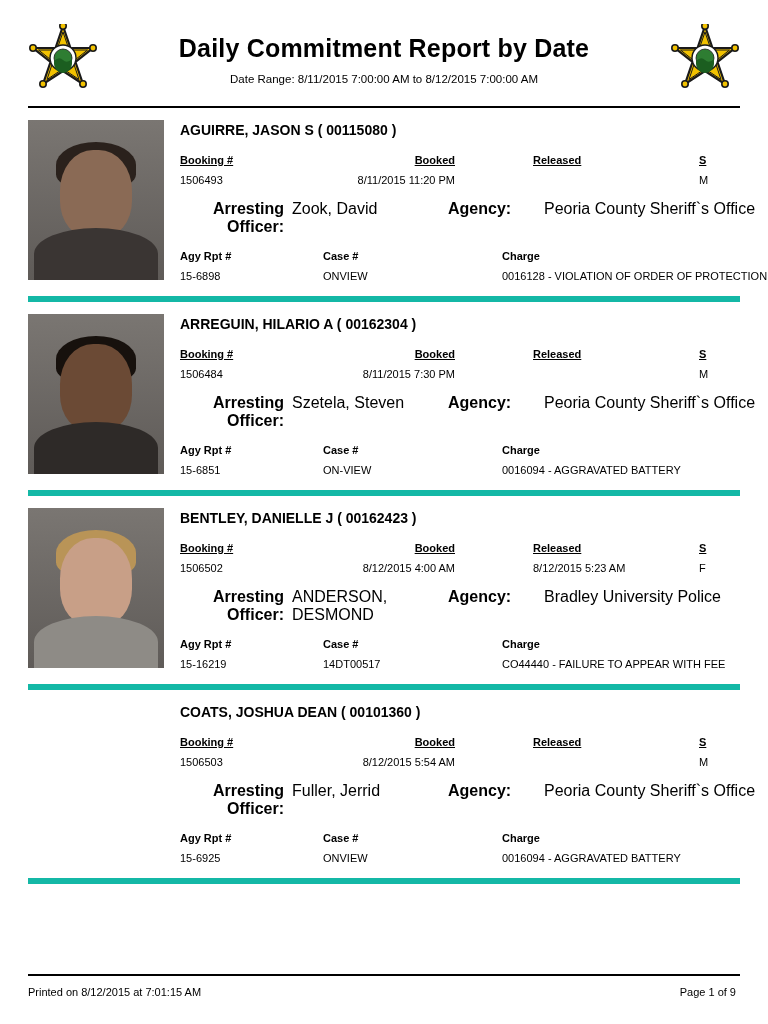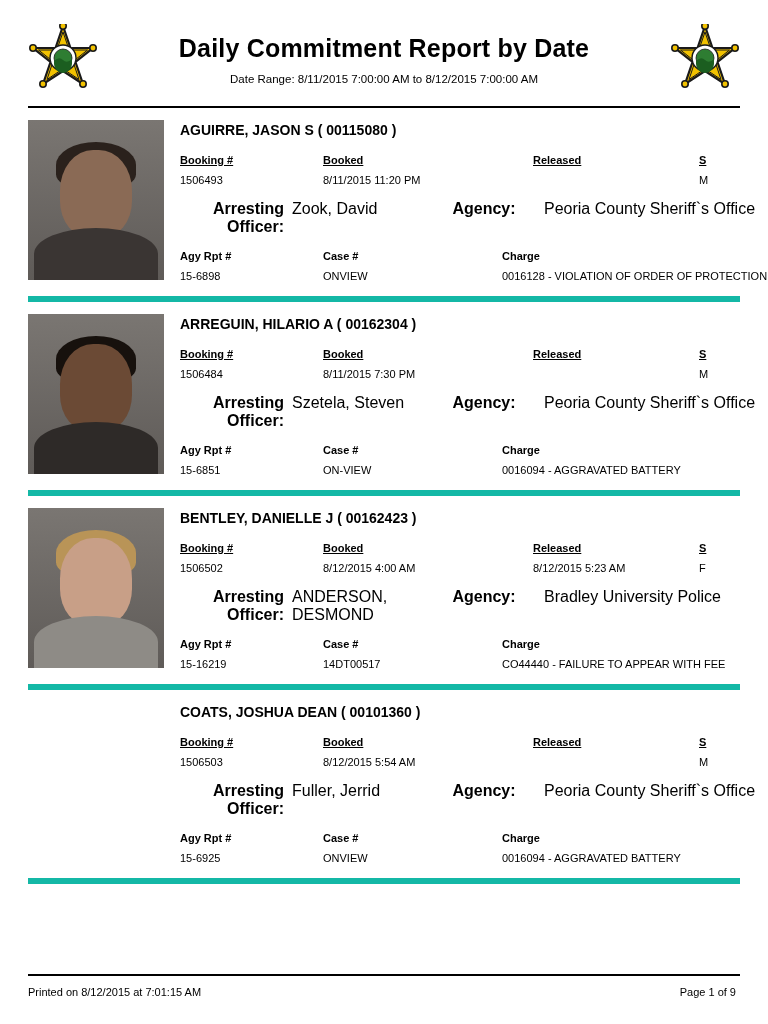"Booked" .c-booked { text-align: none -> right }
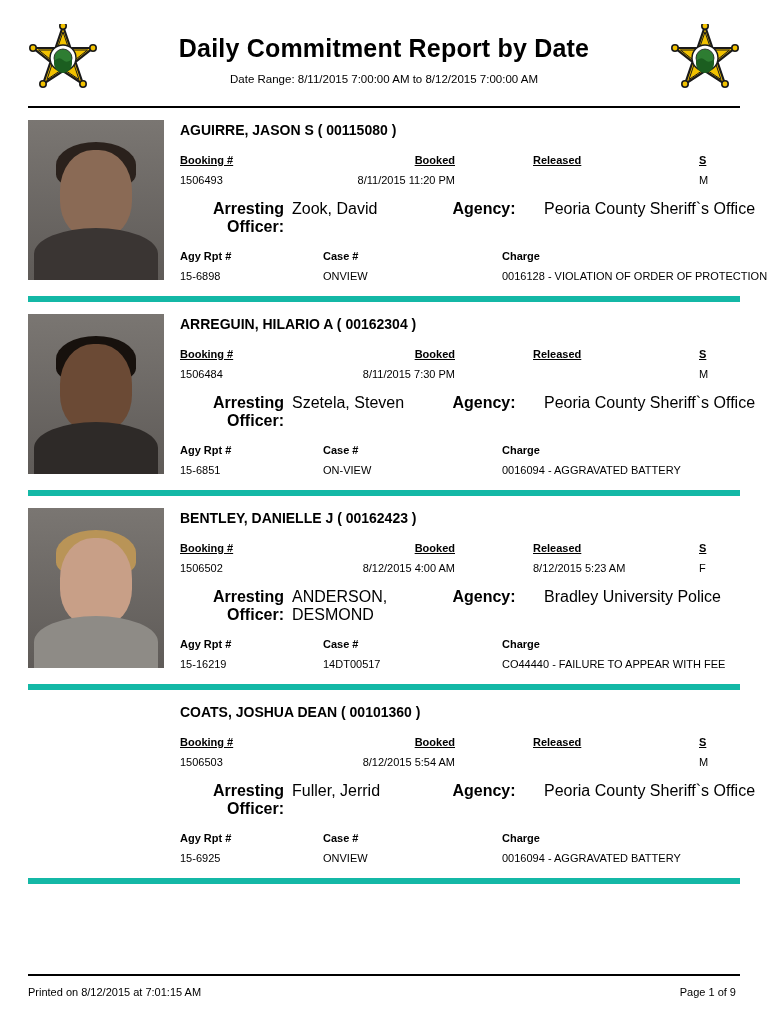"Agency:" .agency-label { text-align: center -> left }
